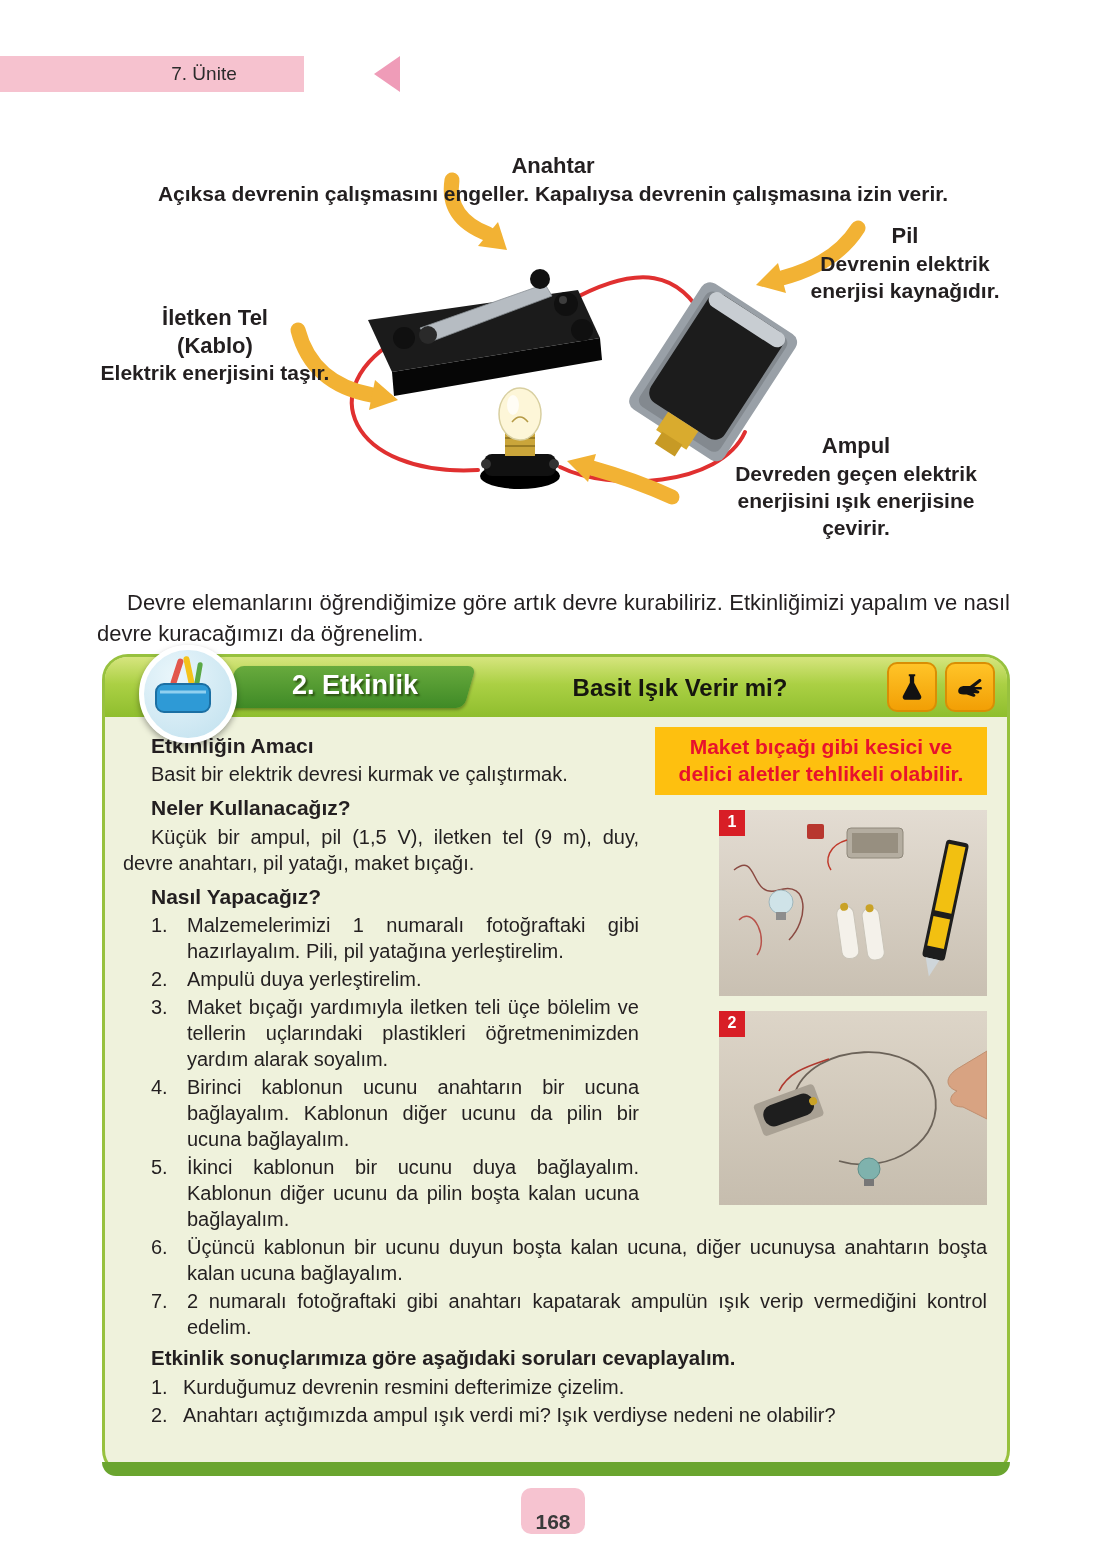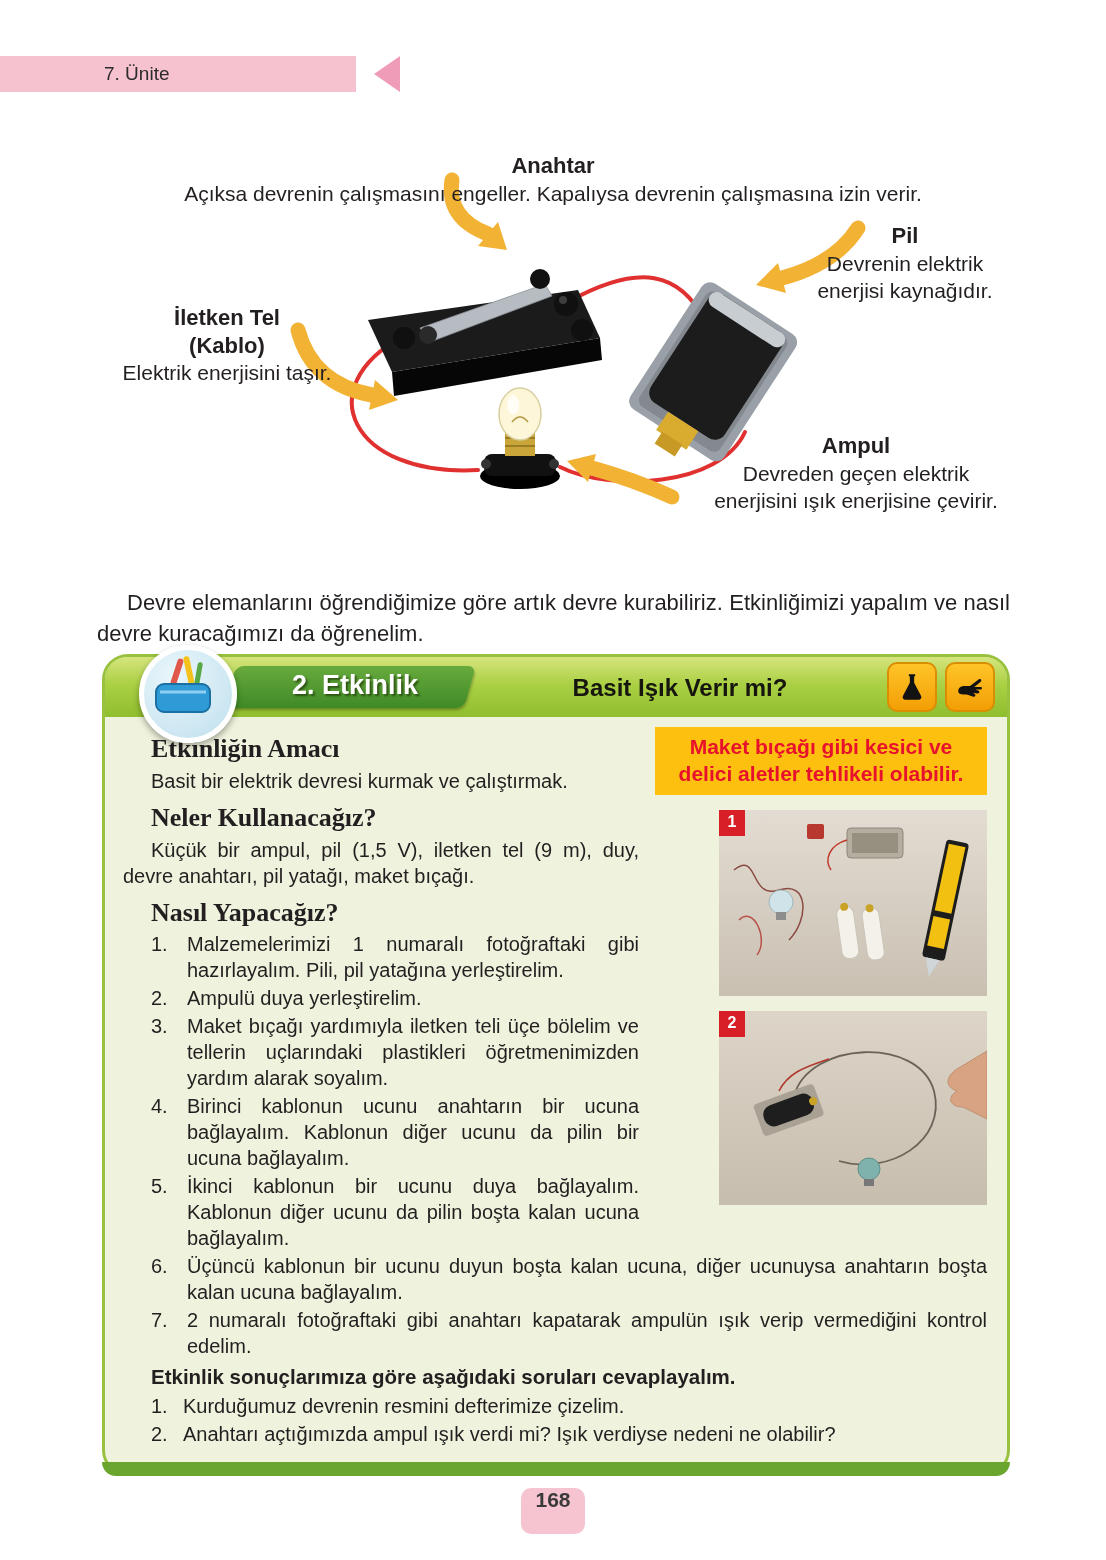"7. Ünite" .unit-tab { text-align: none -> center; width: 356px -> 304px }
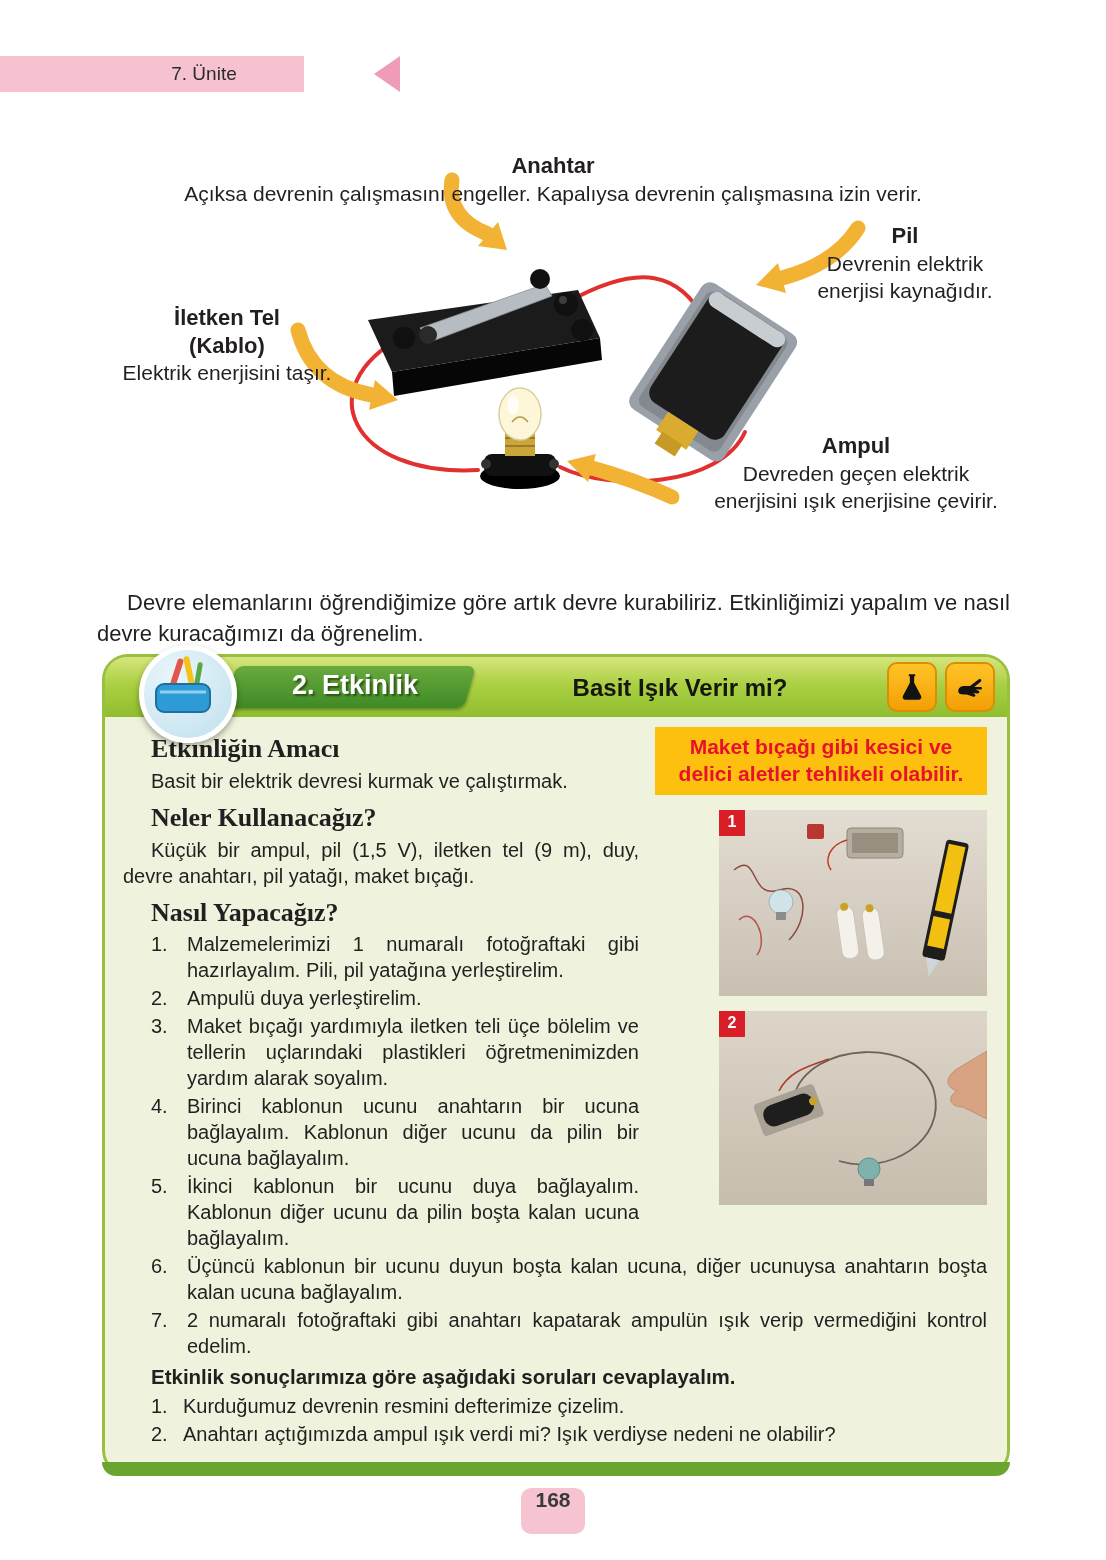"Açıksa devrenin çalışmasını engeller." .dg-desc { font-weight: none -> bold }
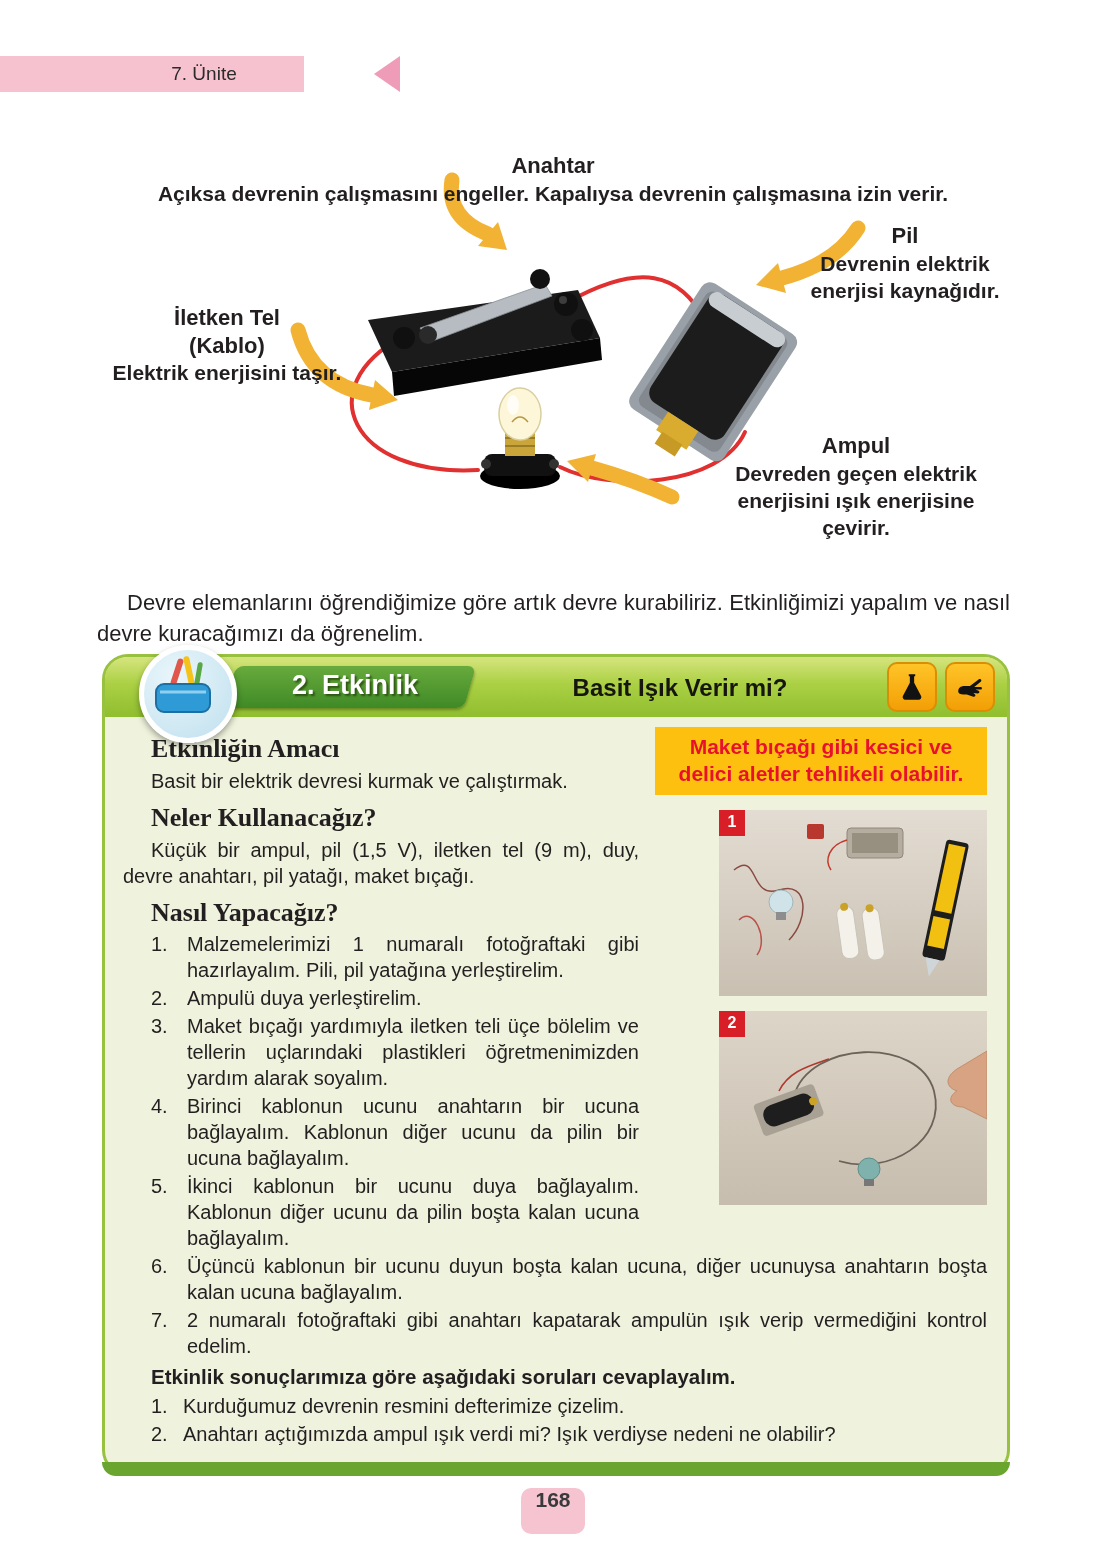"İletken Tel" .lbl-iletken { left: 112px -> 100px }
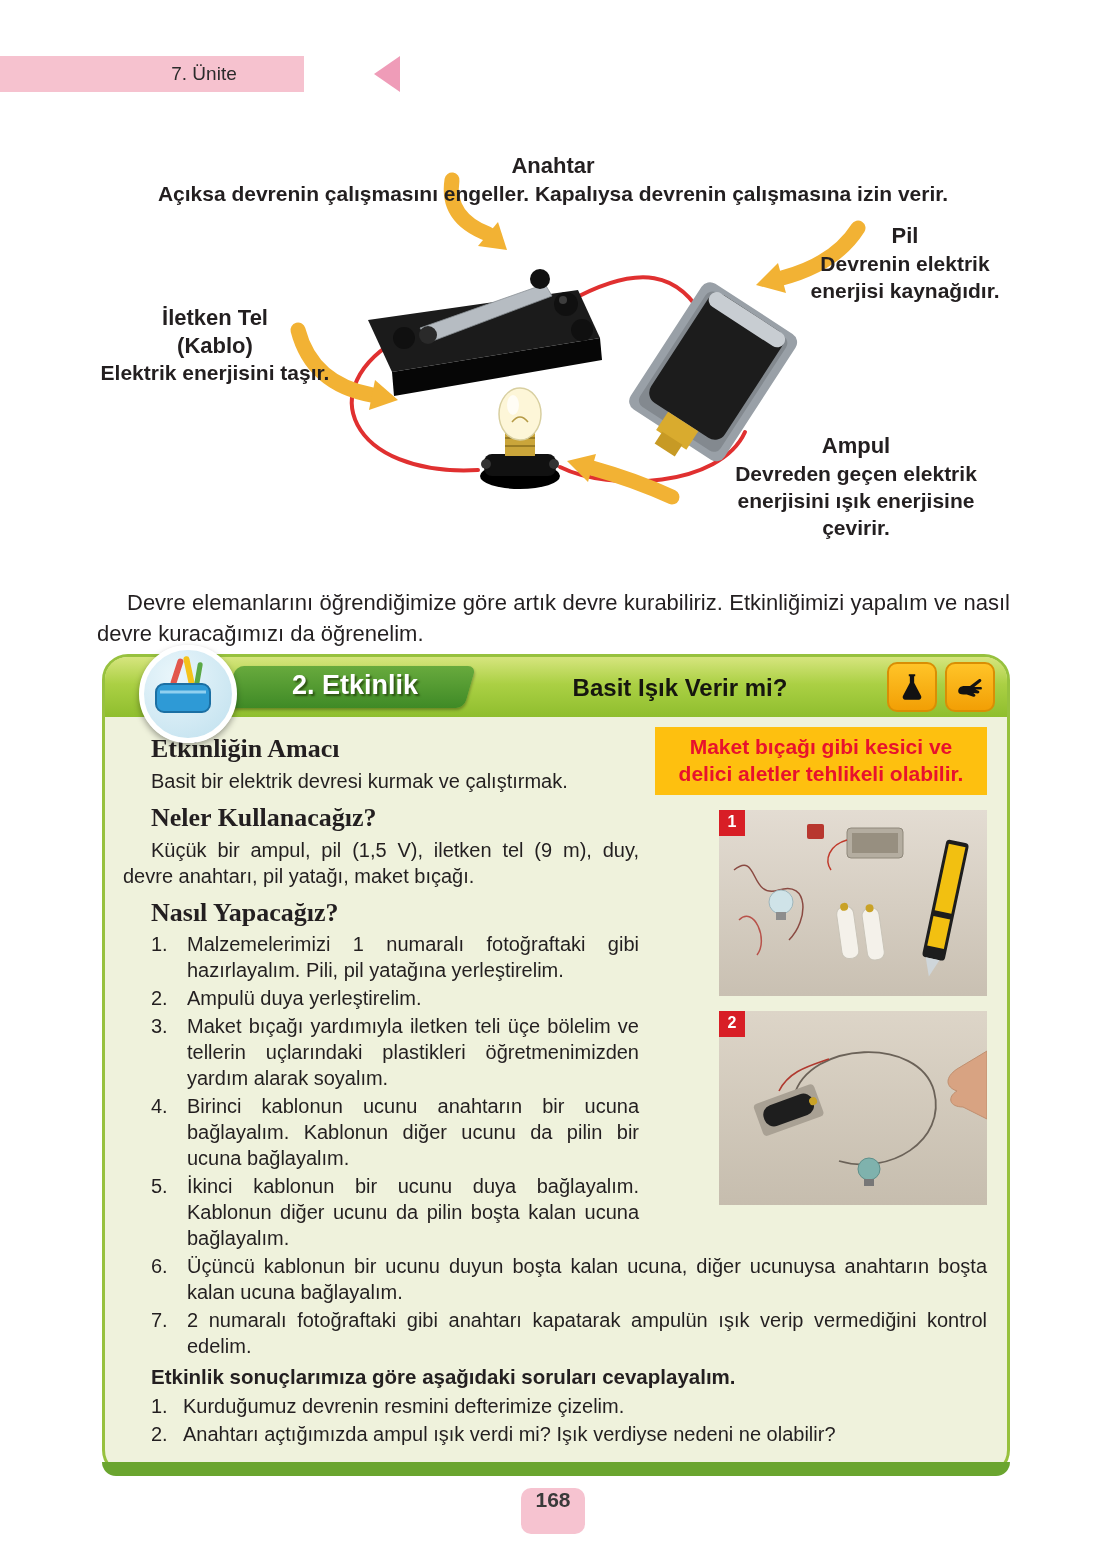"Etkinliğin Amacı" .sec-h { font-family: Liberation Serif, serif -> none; font-size: 26px -> 21px }
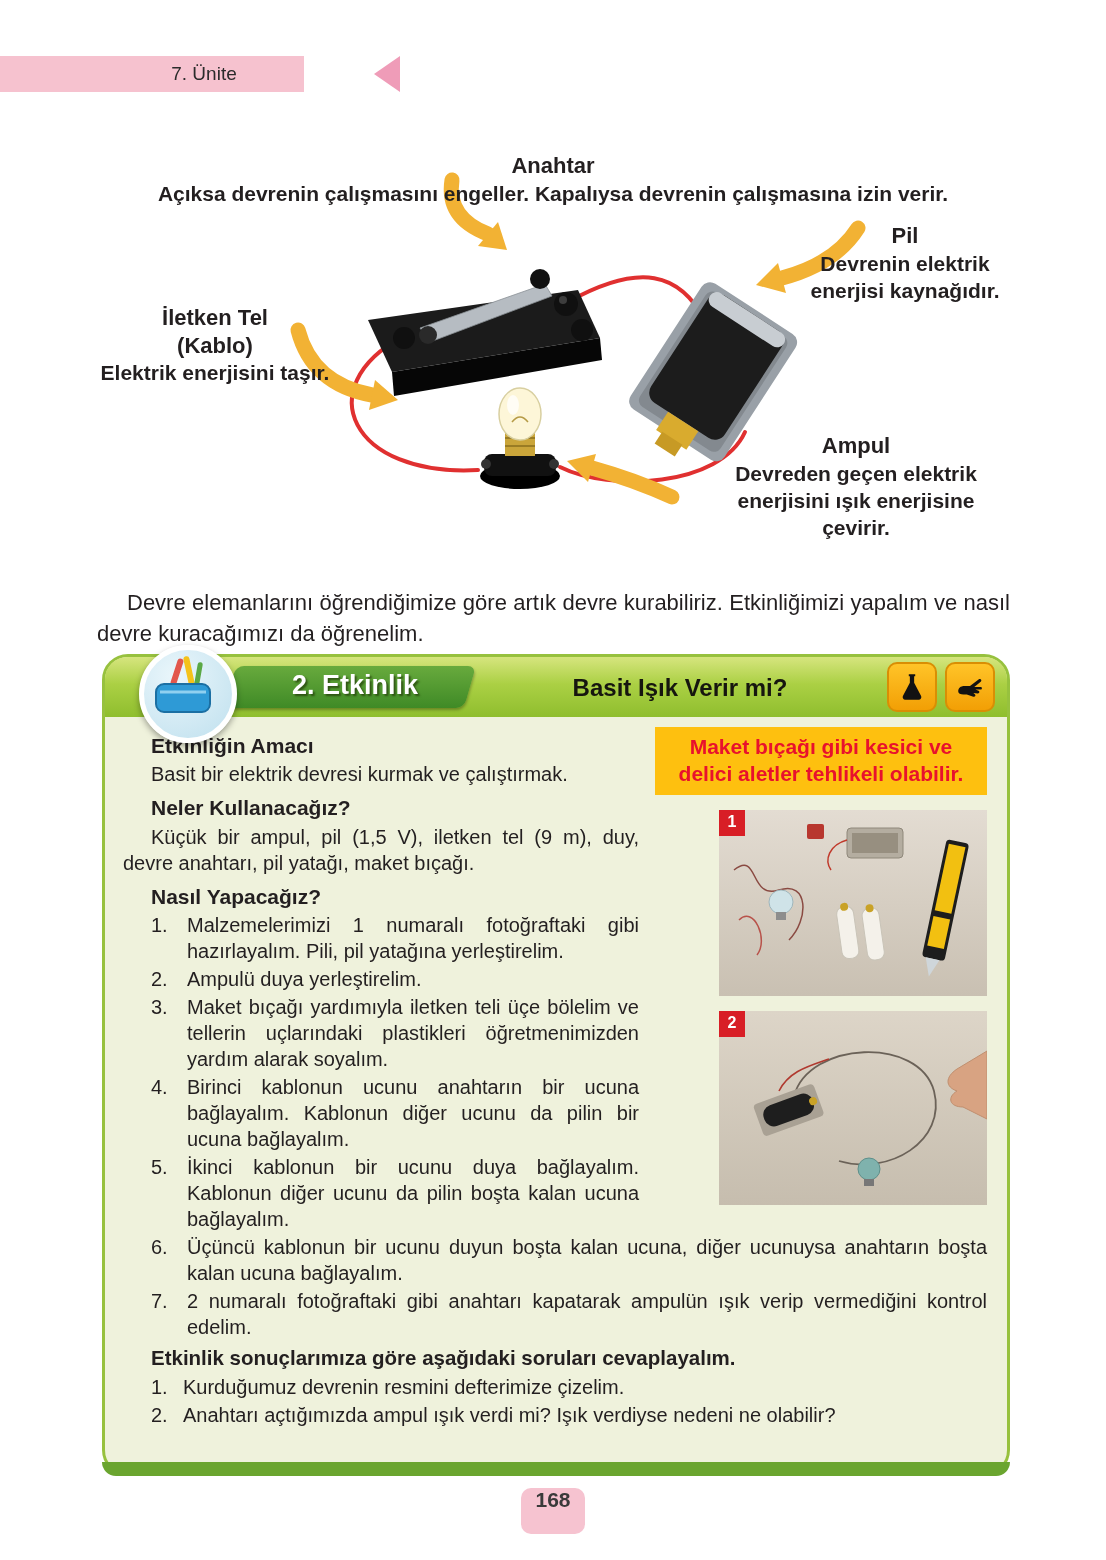"168" .page-num { align-items: flex-start -> flex-end }
